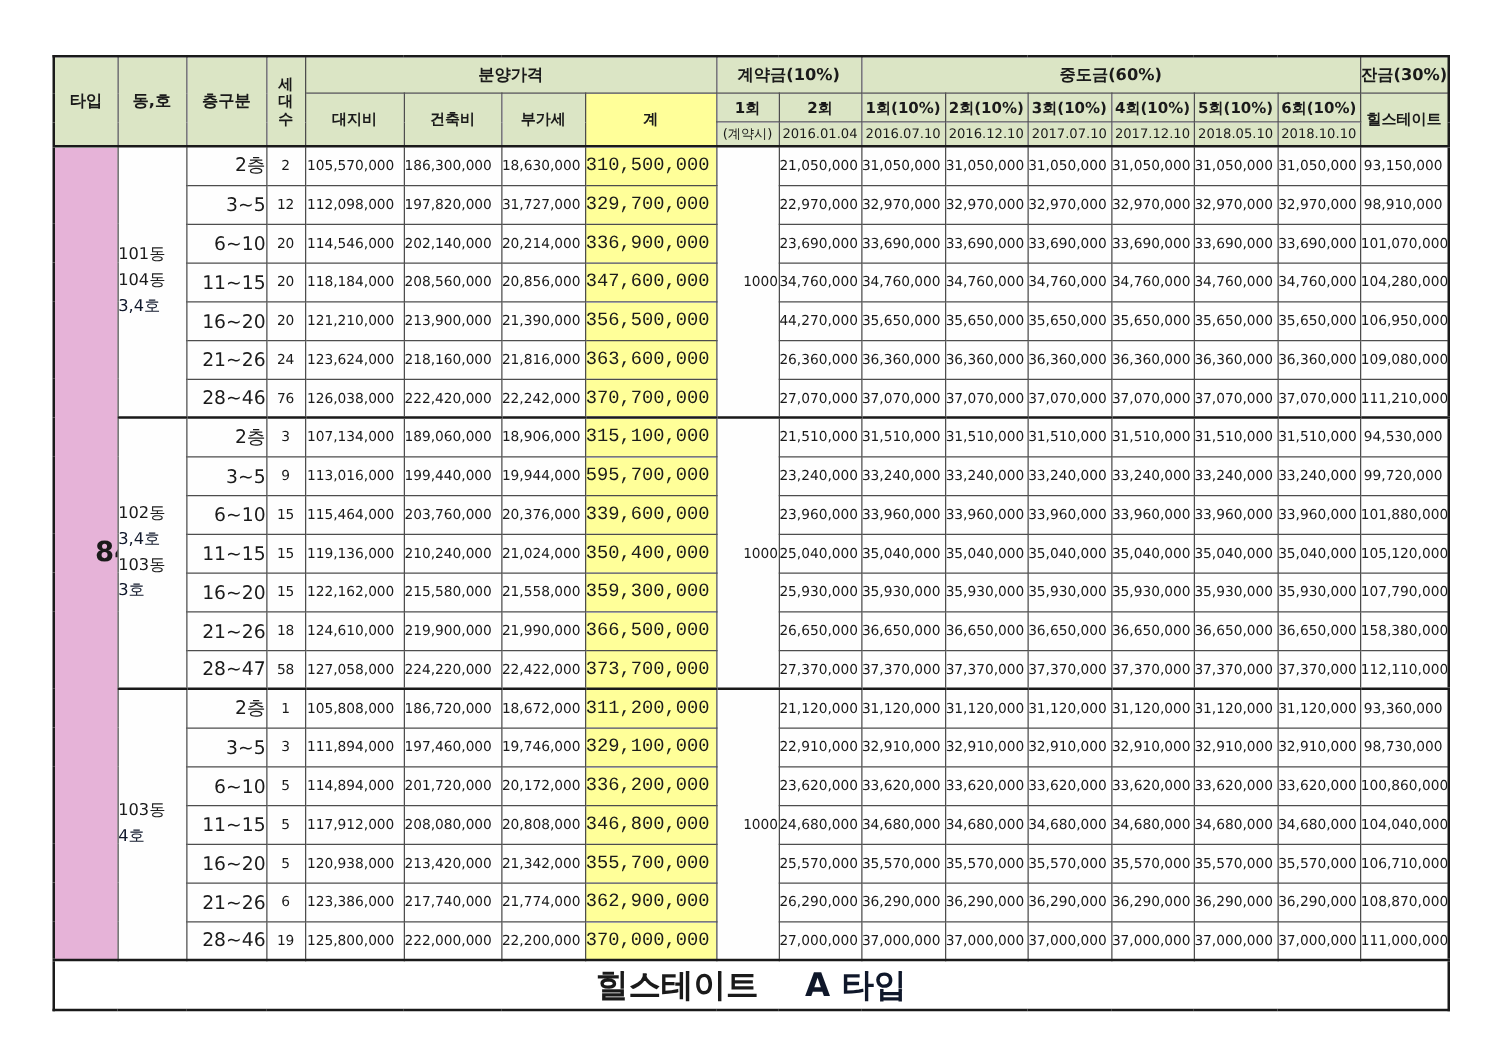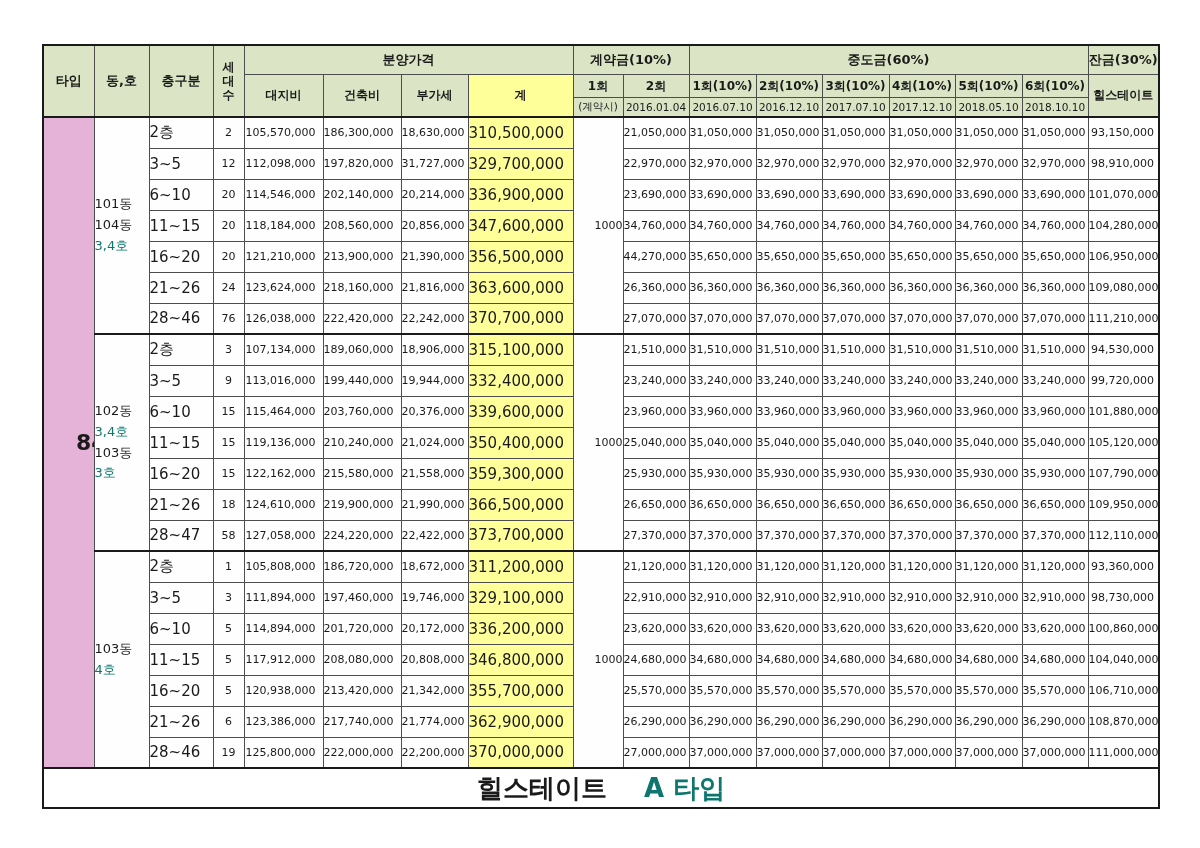"2층" td.floor-cell { text-align: left -> right }
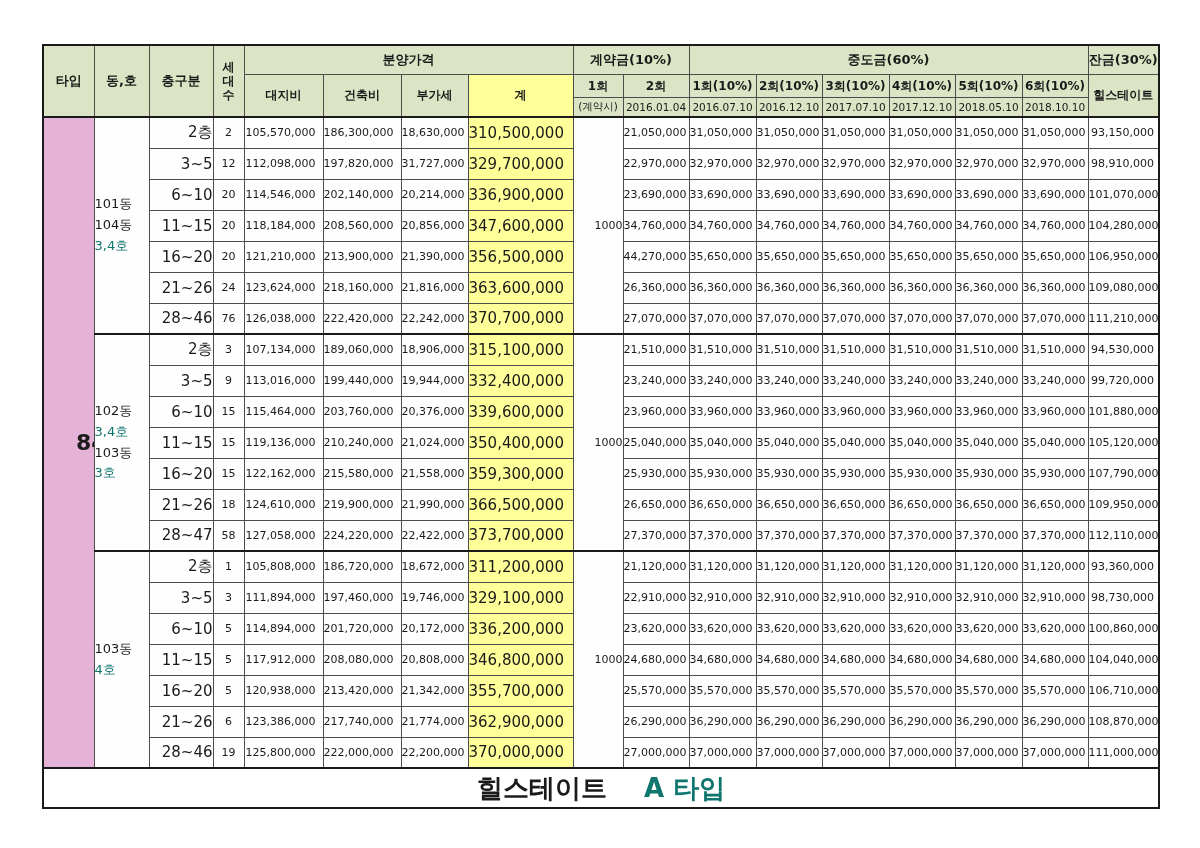"310,500,000" td.total-cell { font-family: none -> Liberation Mono, monospace }
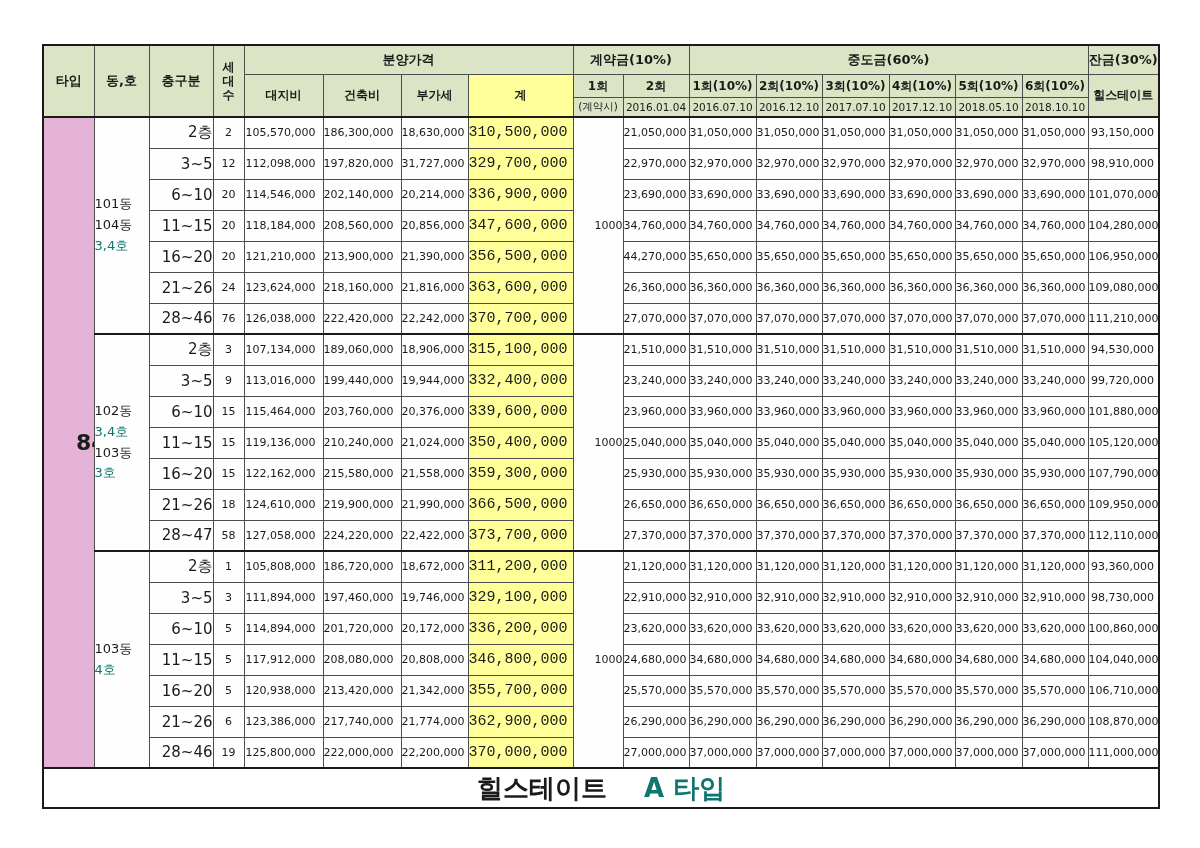"3,4호" .red { color: #0f766e -> #0f172a }
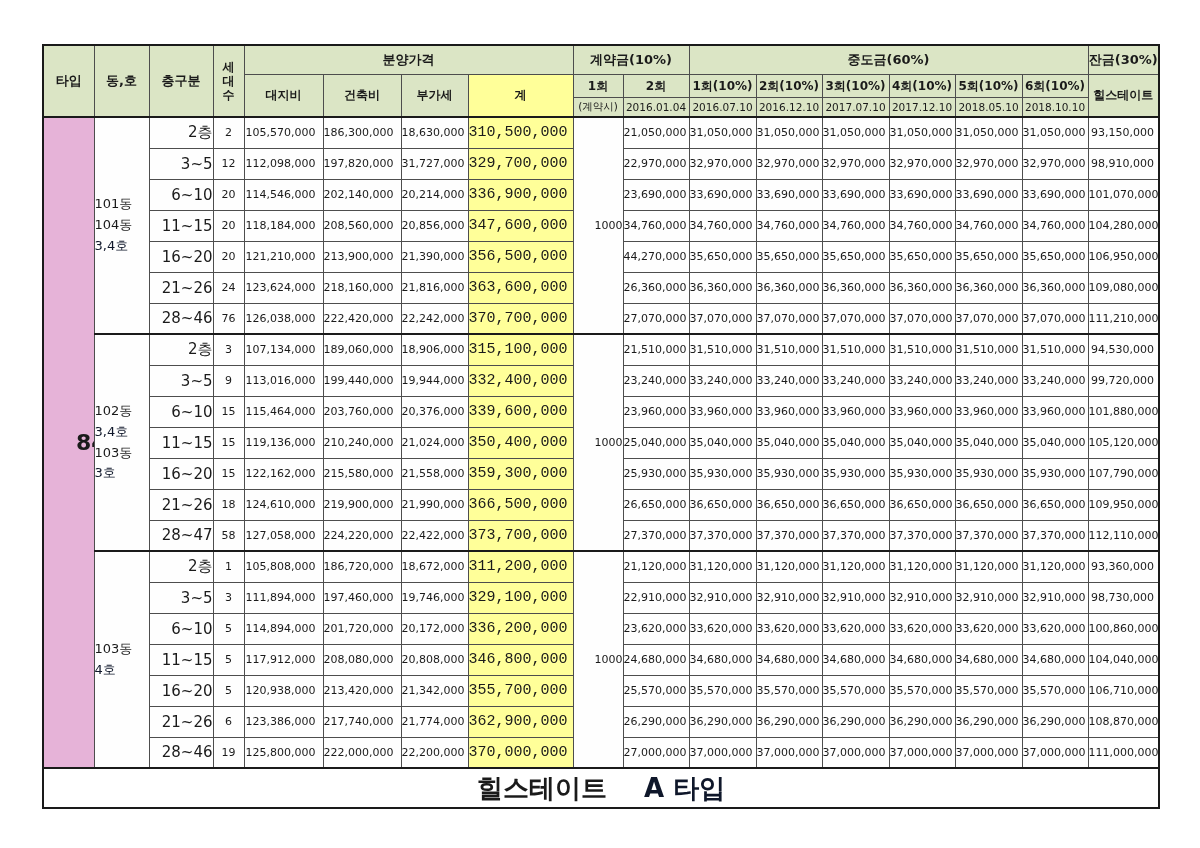"332,400,000" td.total-cell { text: 332,400,000 -> 595,700,000 }
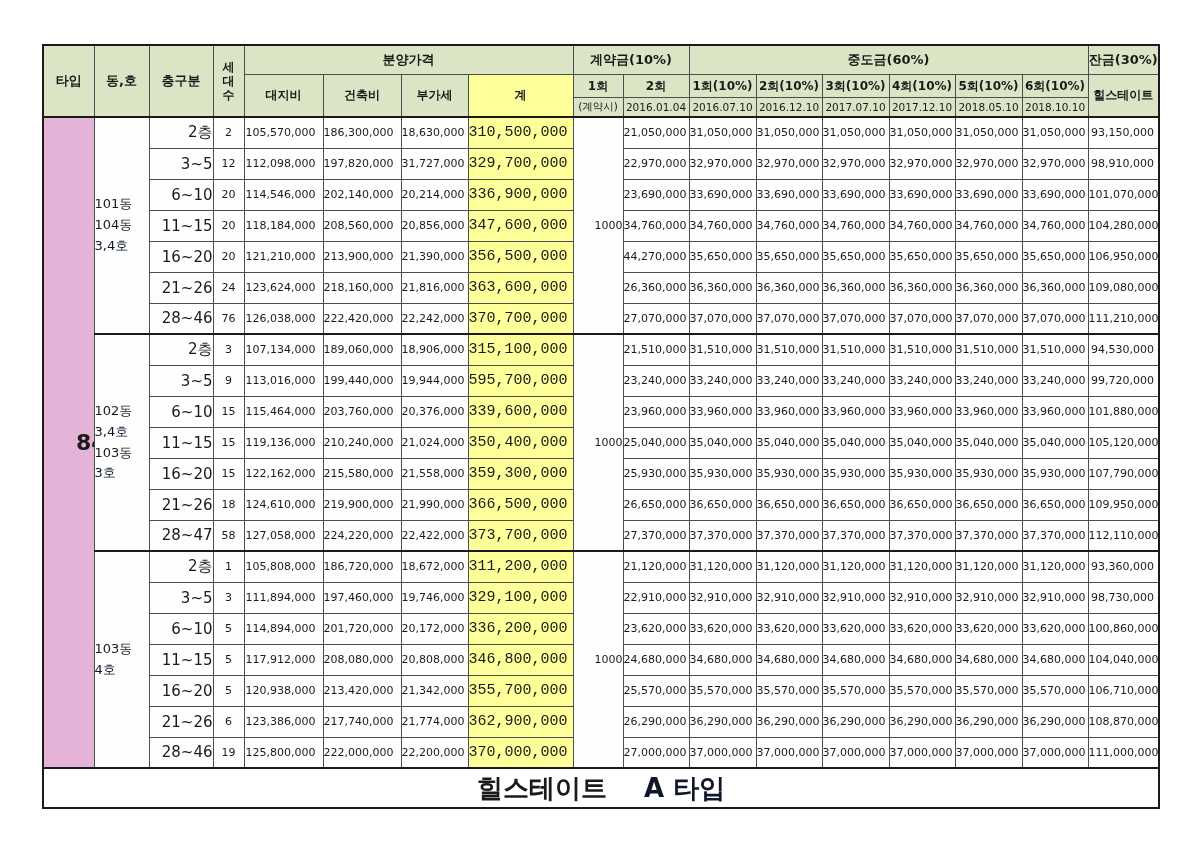"109,950,000" td.num { text: 109,950,000 -> 158,380,000 }
